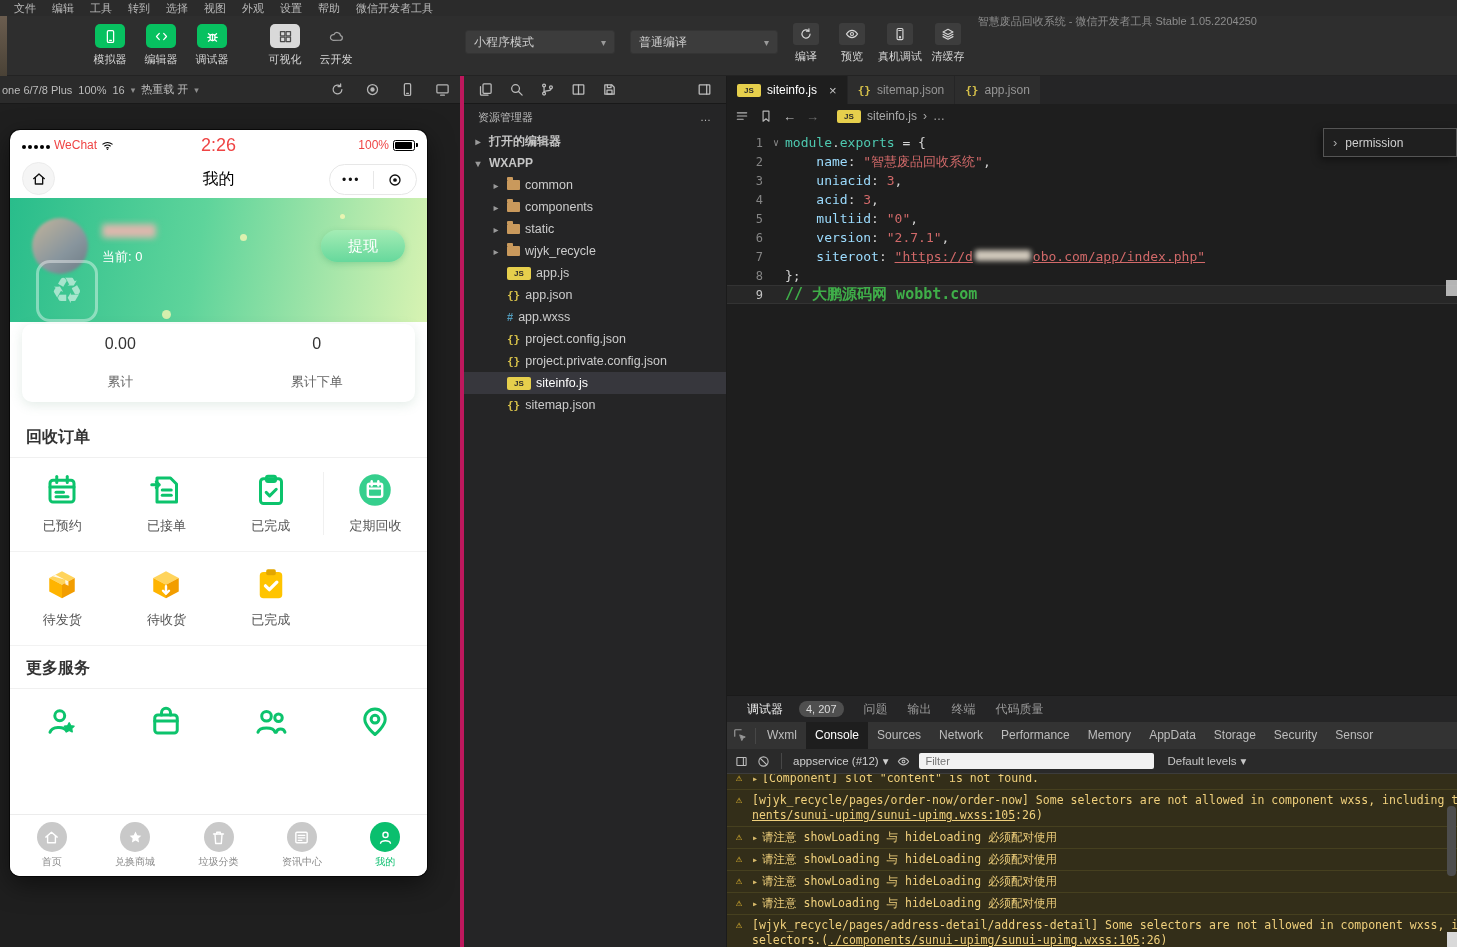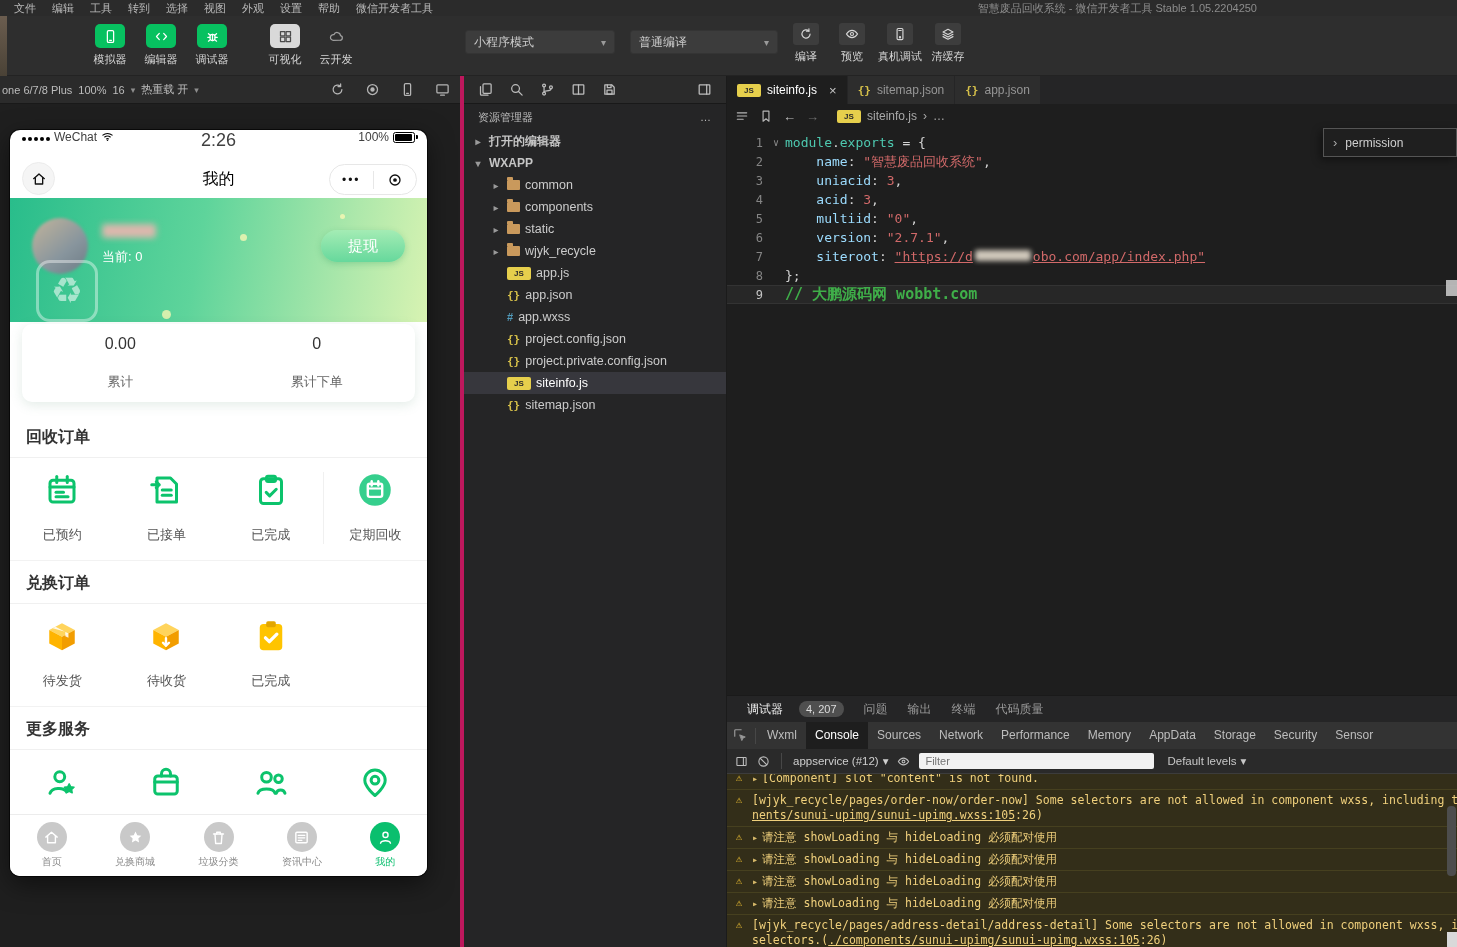"智慧废品回收系统 - 微信开发者工具 Stable 1.05.2204250" .win-title { top: 1px -> 14px }
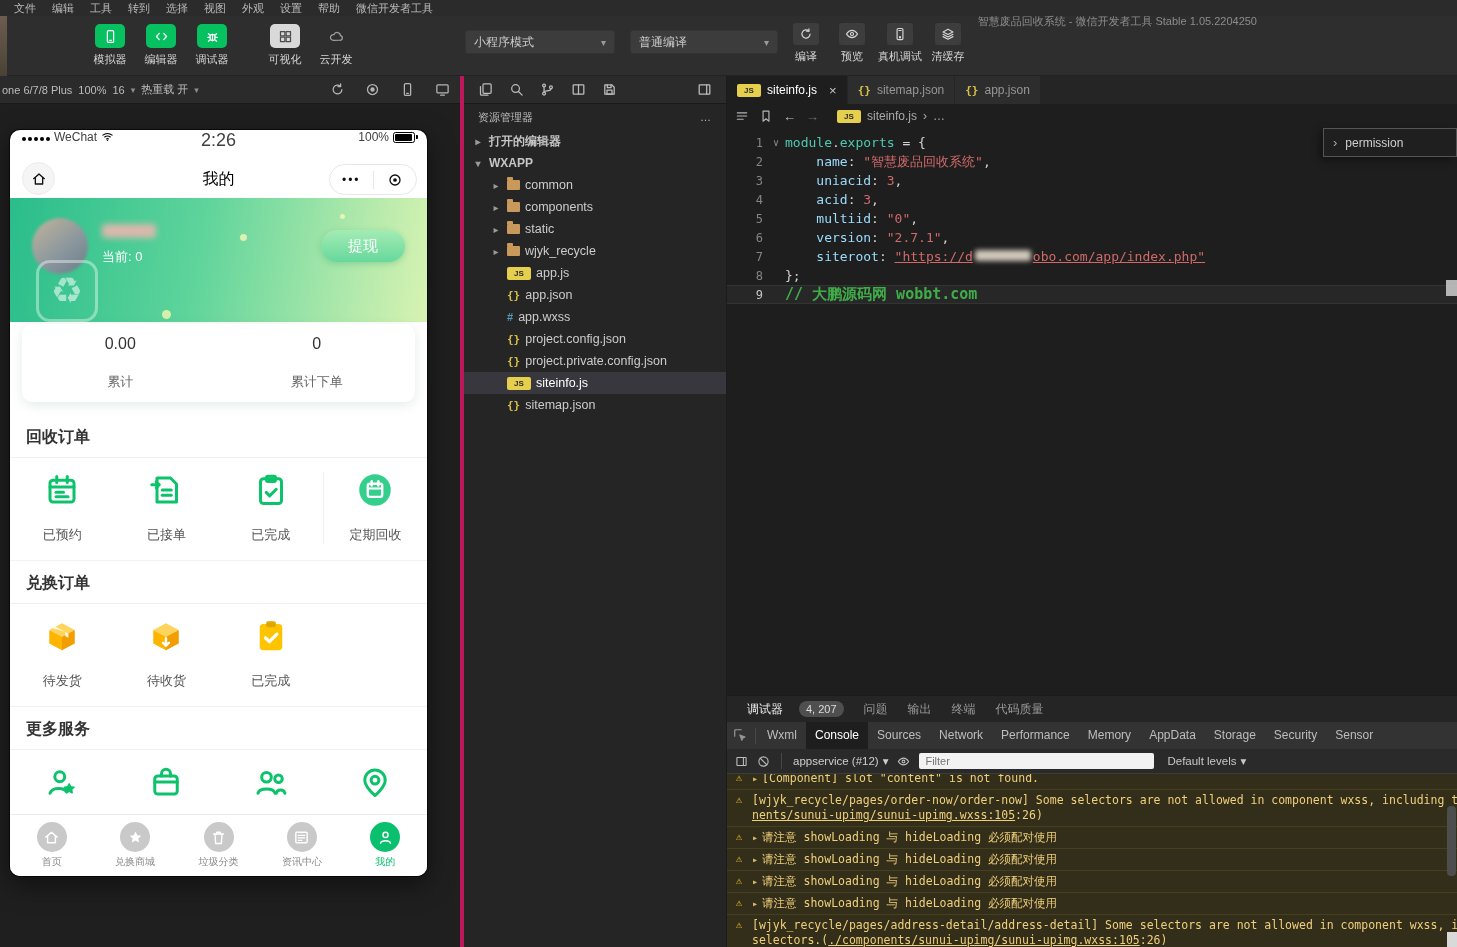"WeChat" .p-status { align-items: flex-start -> center; color: #404040 -> #ef4444 }
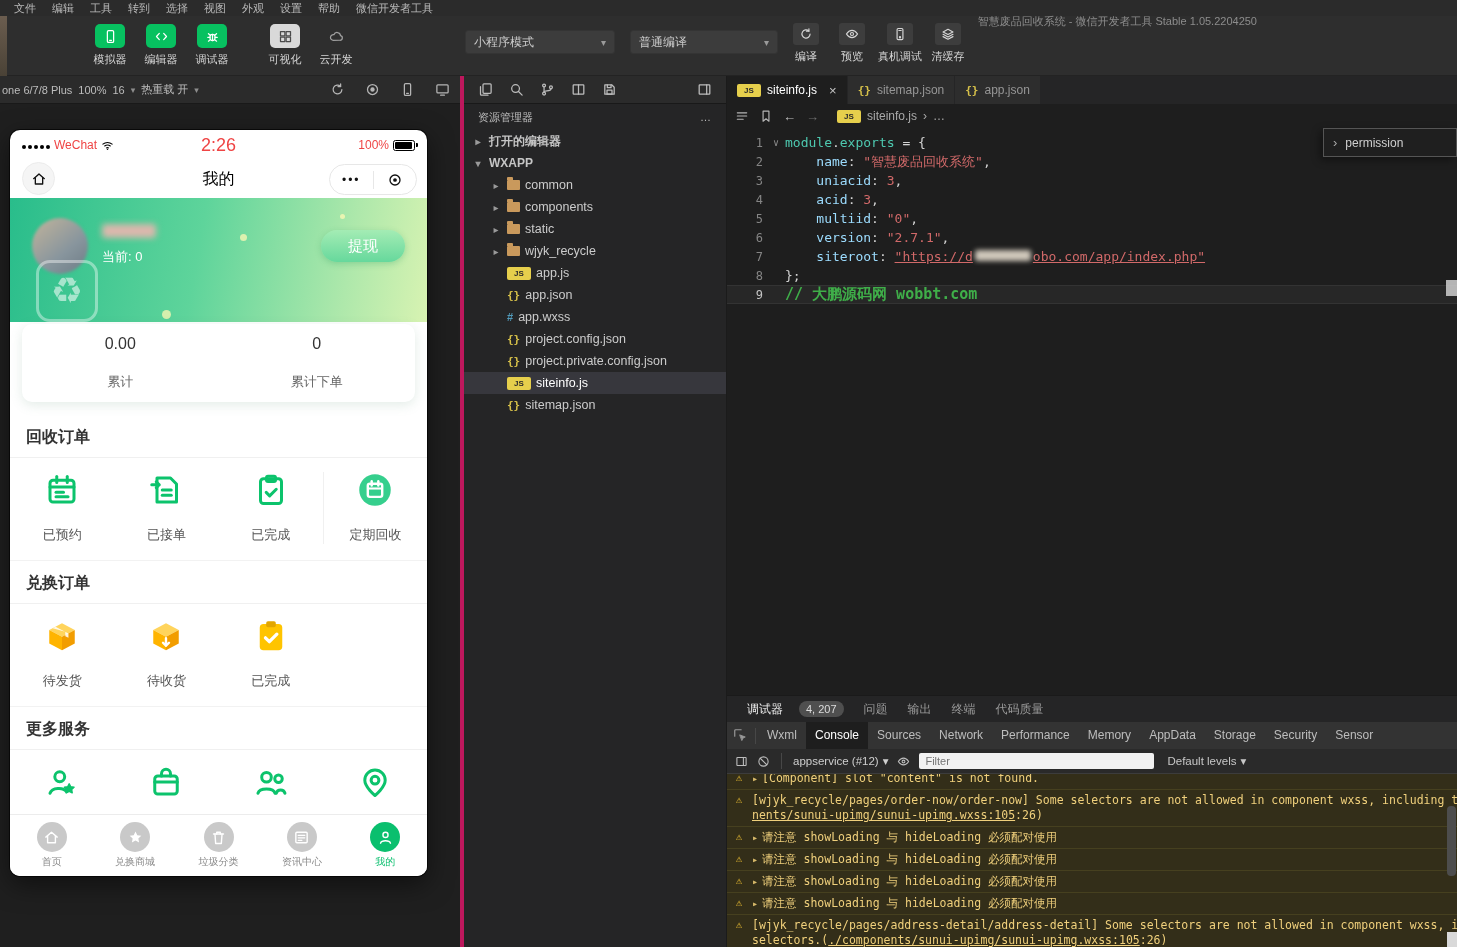"已预约" .p-lab { margin-top: 18px -> 9px }
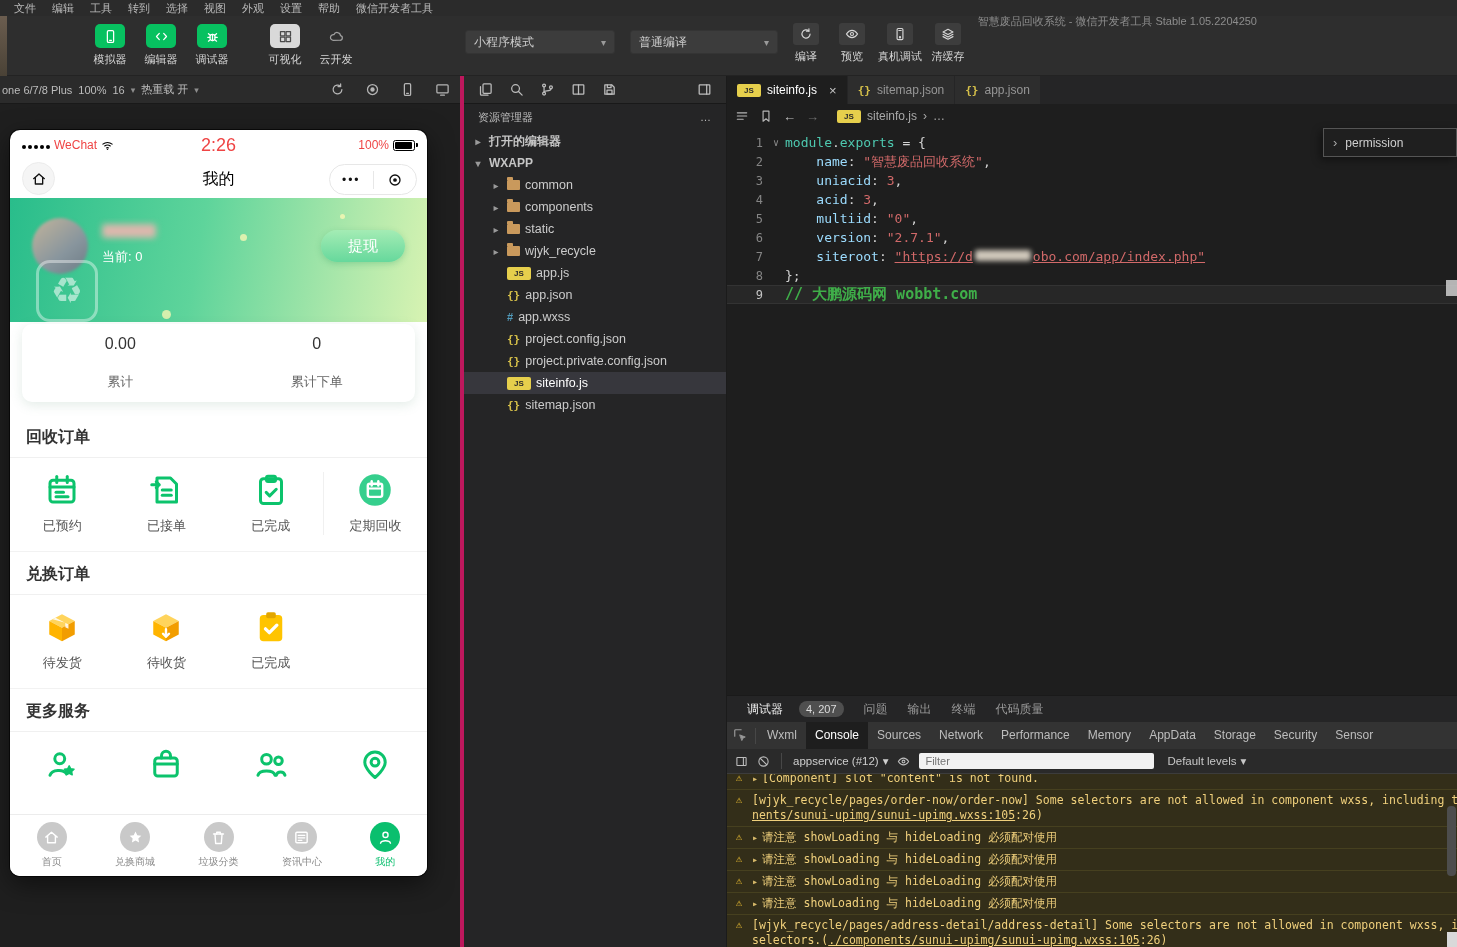"兑换订单" div.p-sec-title { html: <div>兑换订单</div> -> none }
